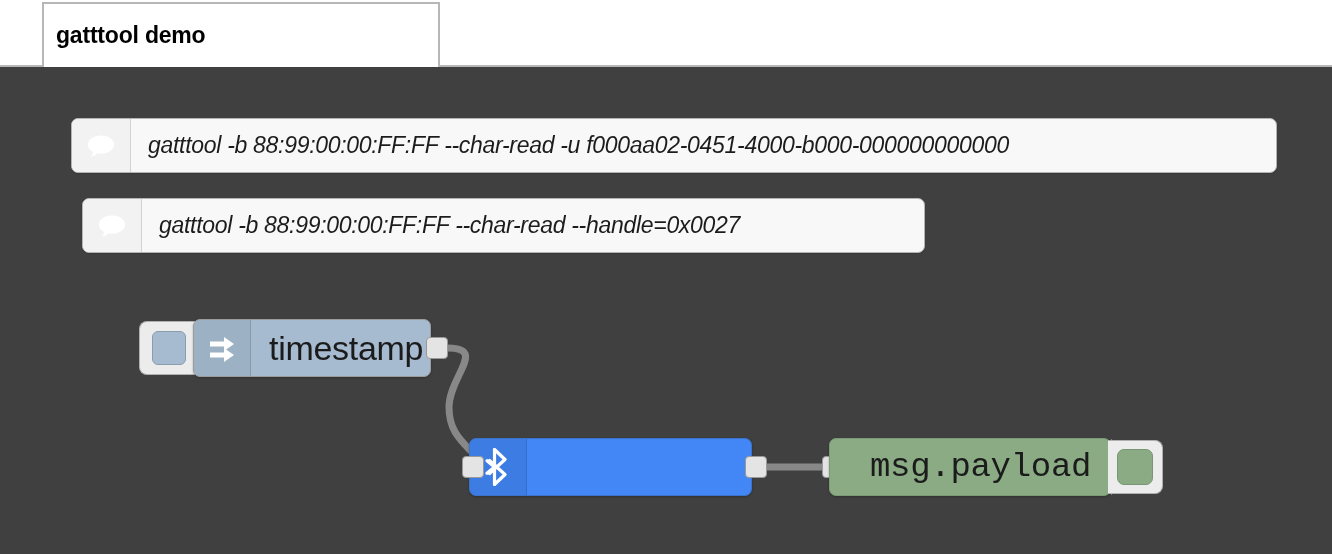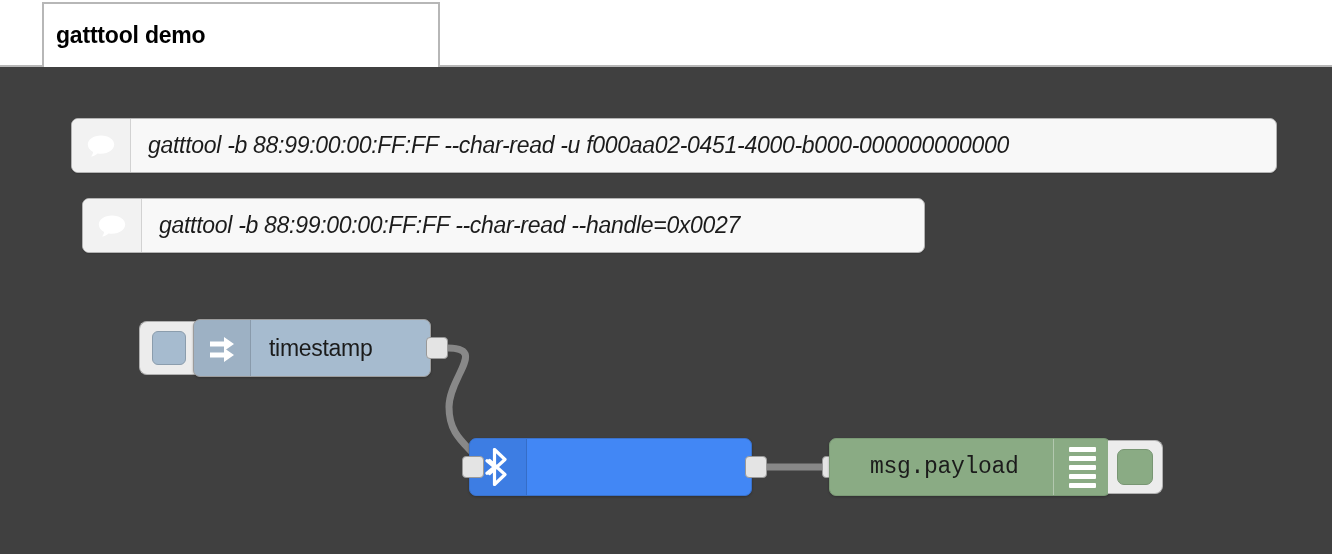"timestamp" .node-label { font-size: 23px -> 34px }
